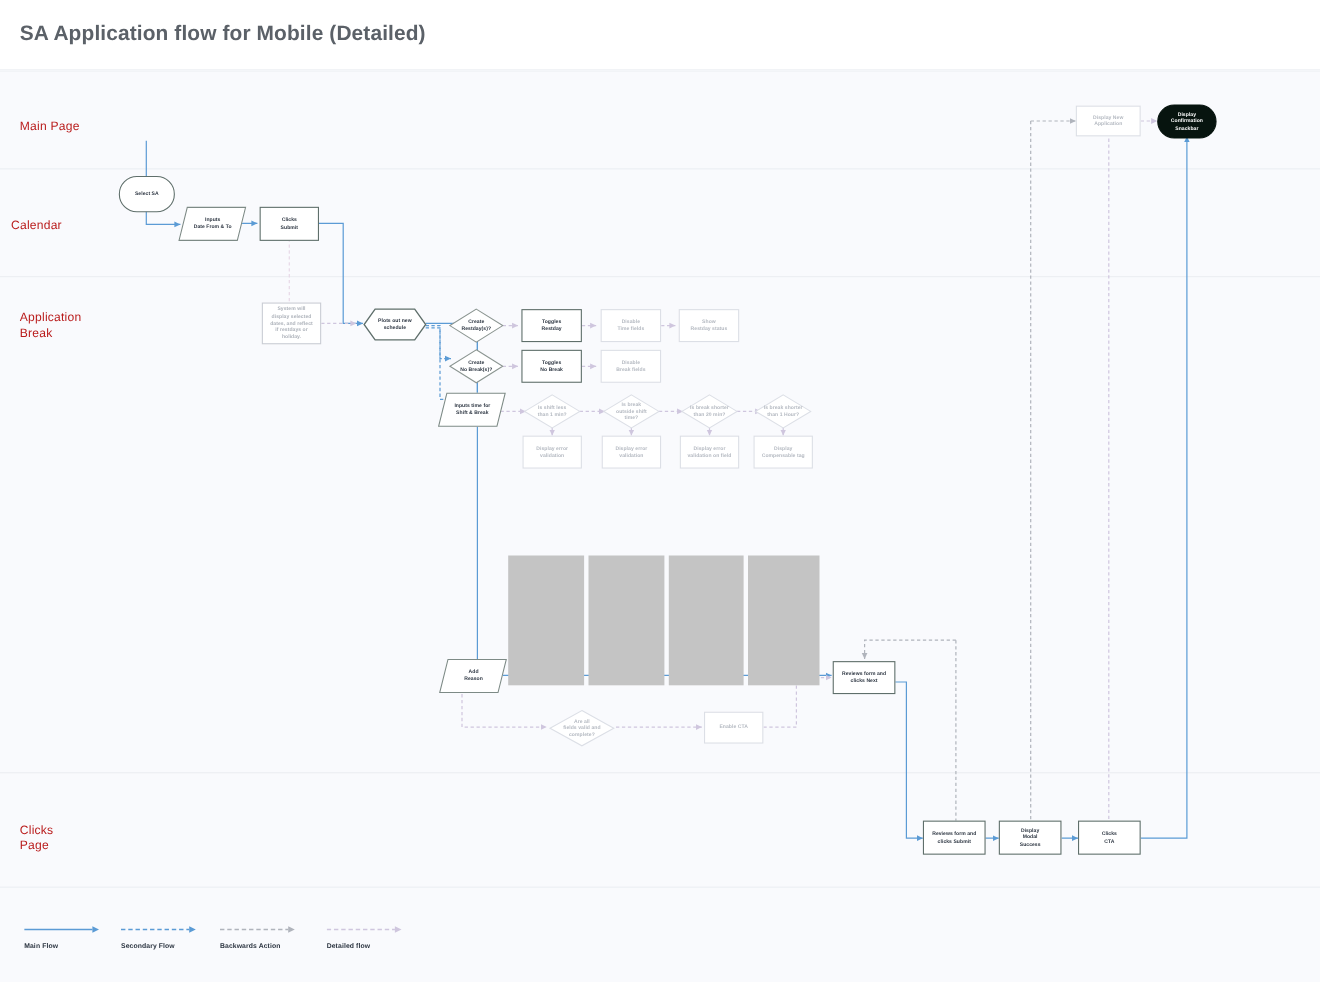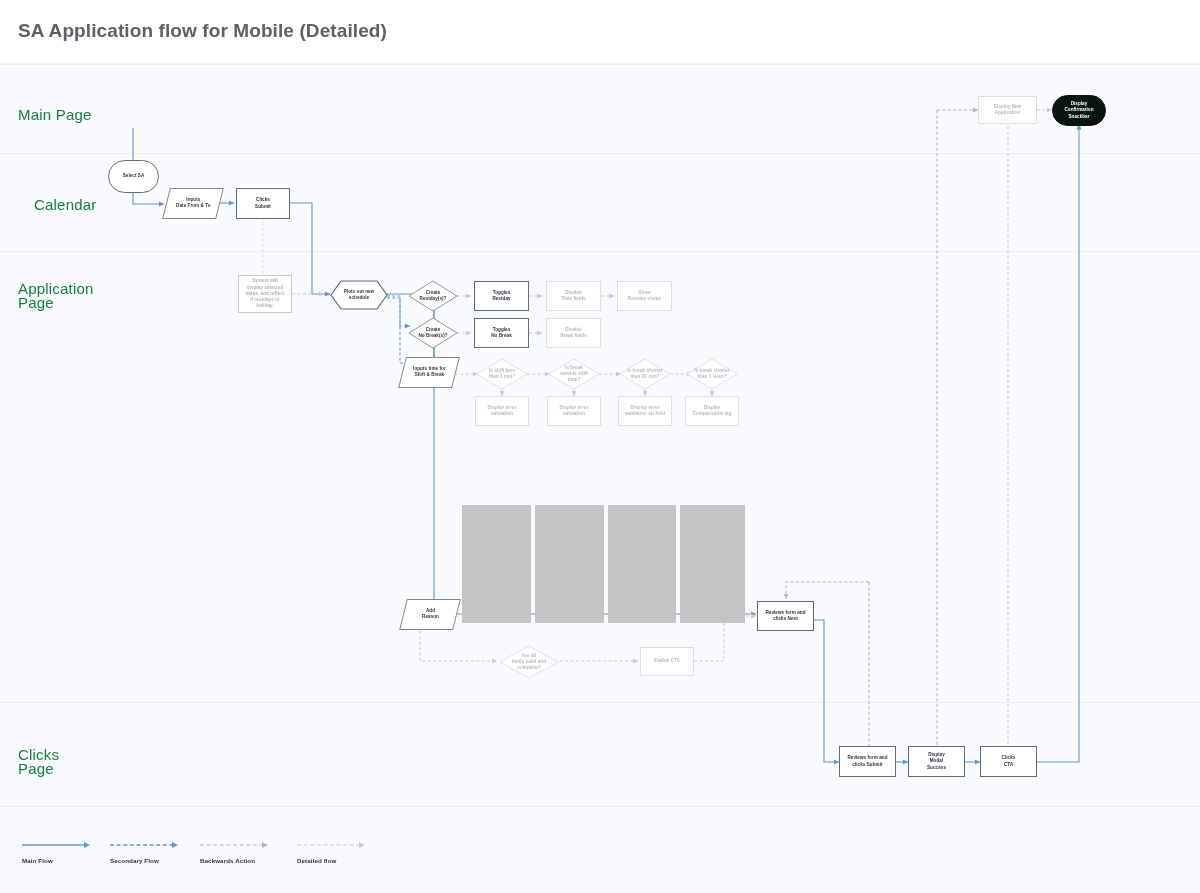"Main Page" .lane-label { color: #15803d -> #b91c1c; font-size: 15px -> 11px }
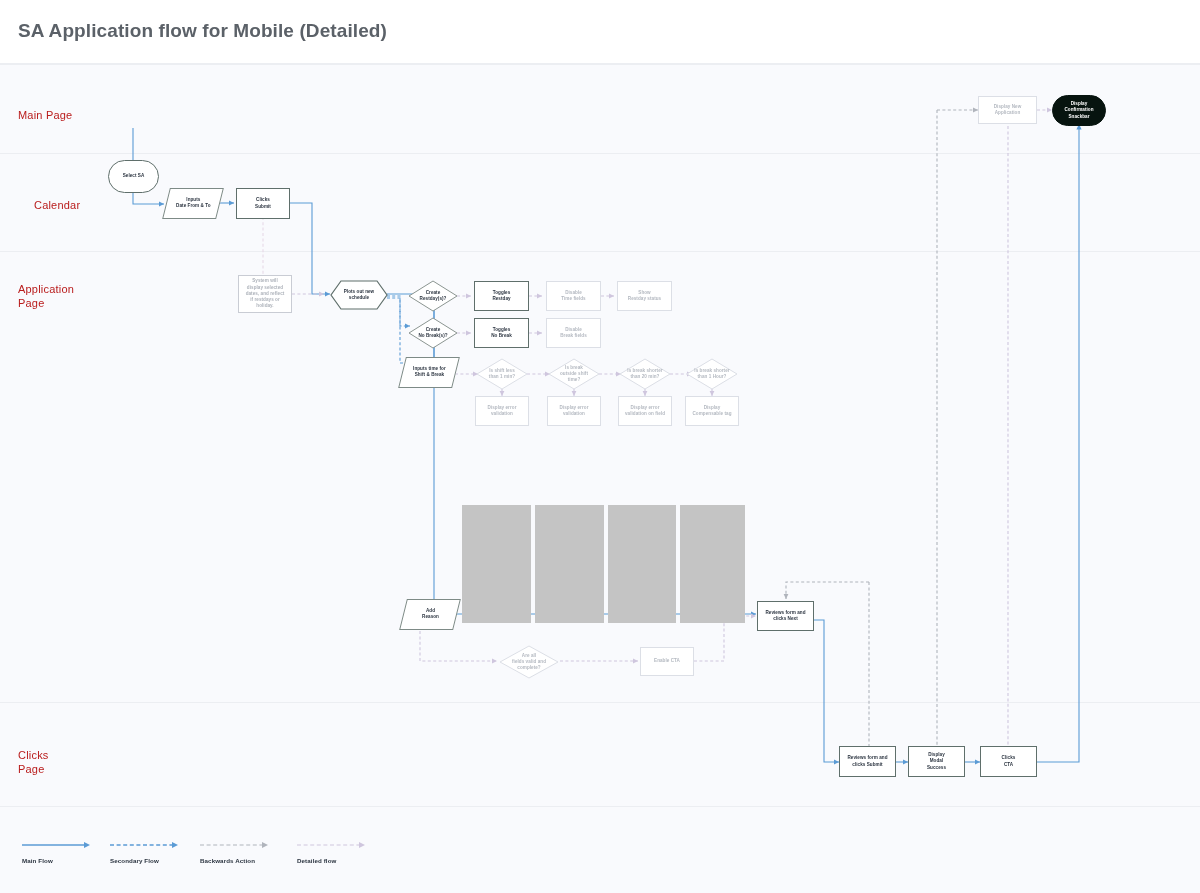"Calendar" div.lane-label { left: 34px -> 10px }
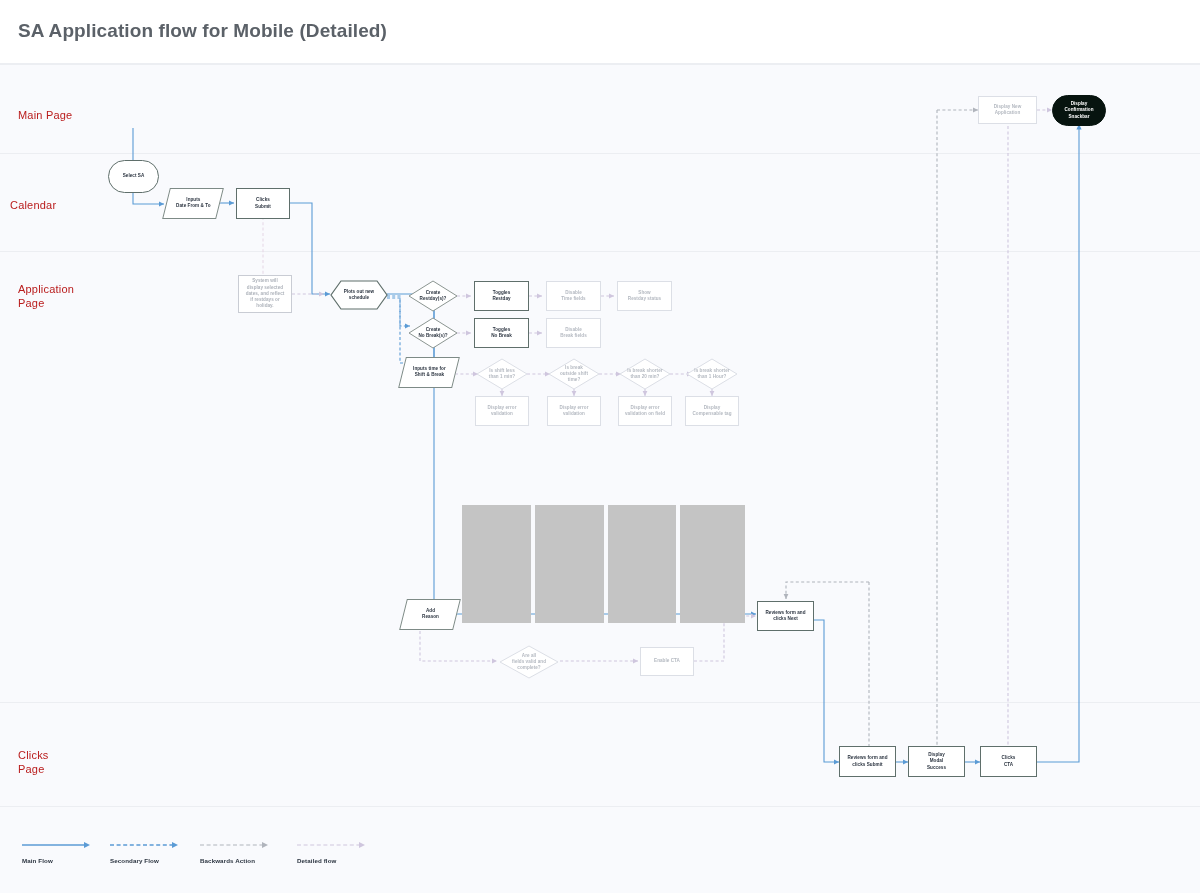"Application" div.lane-label { text: Page -> Break }
